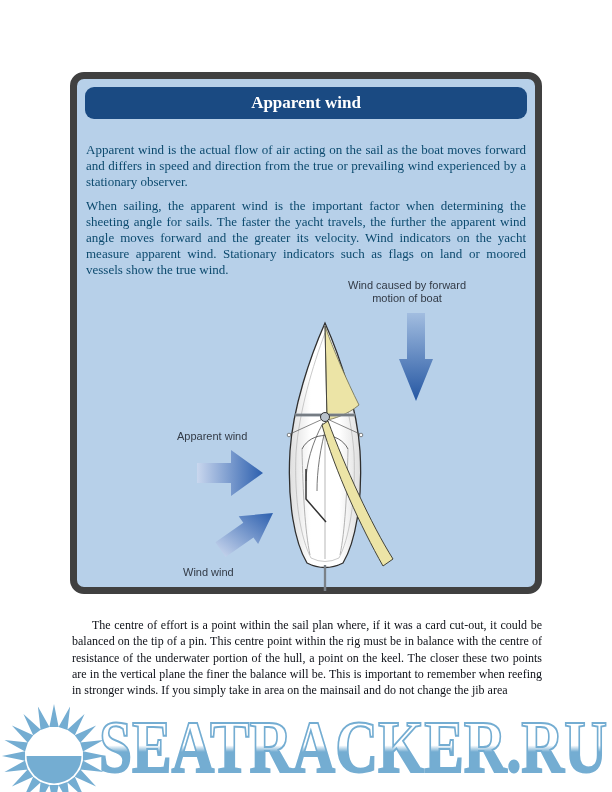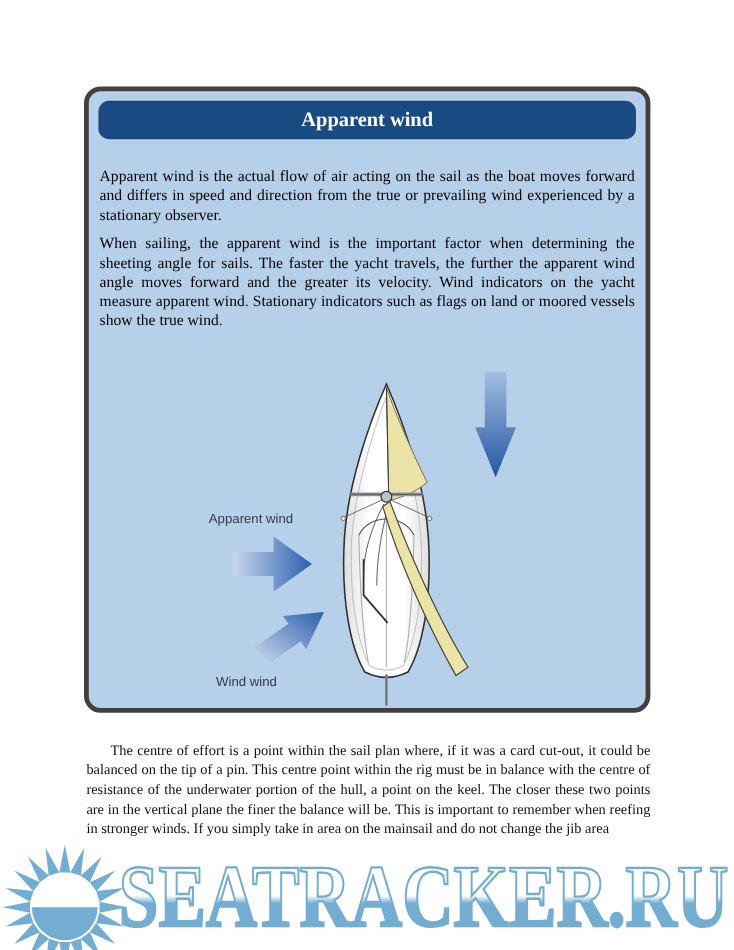"Apparent wind" .info-box { border: 4px solid #404040 -> 7px solid #404040 }
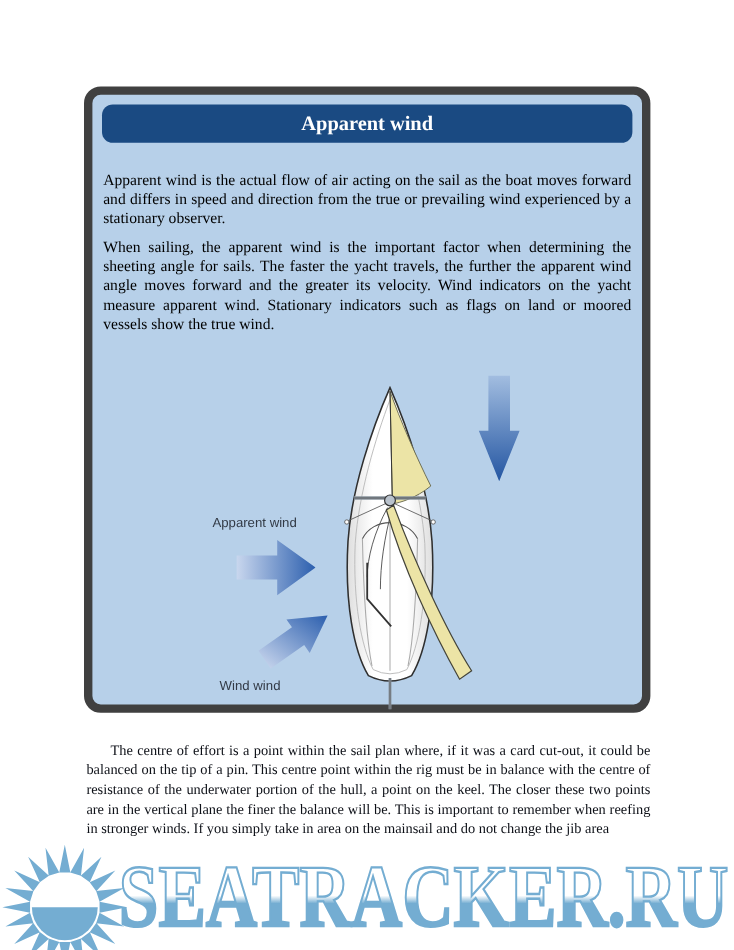"Apparent wind is the actual" .box-par { color: #000000 -> #0c4a6e }
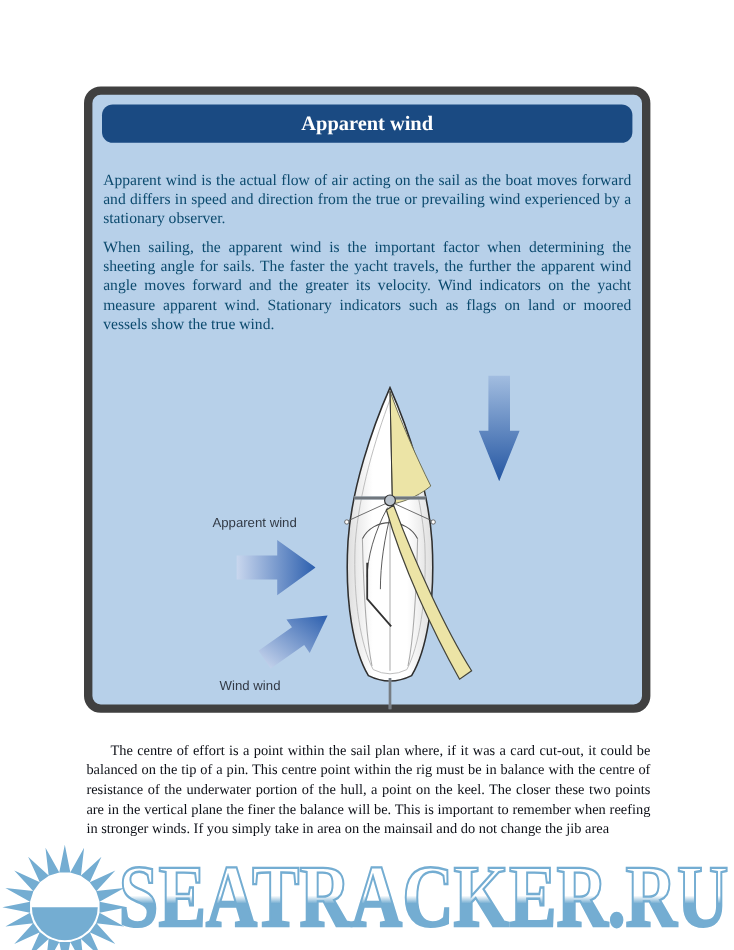"Wind caused by forward motion" div.diag-label { html: none -> <div>Wind caused by forward motion of boat</div> }
